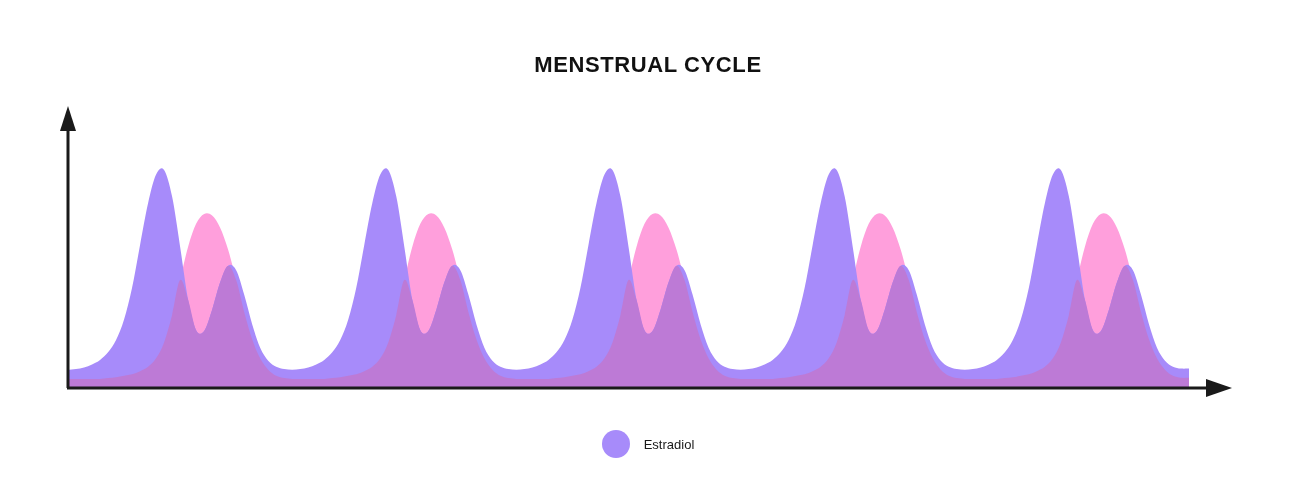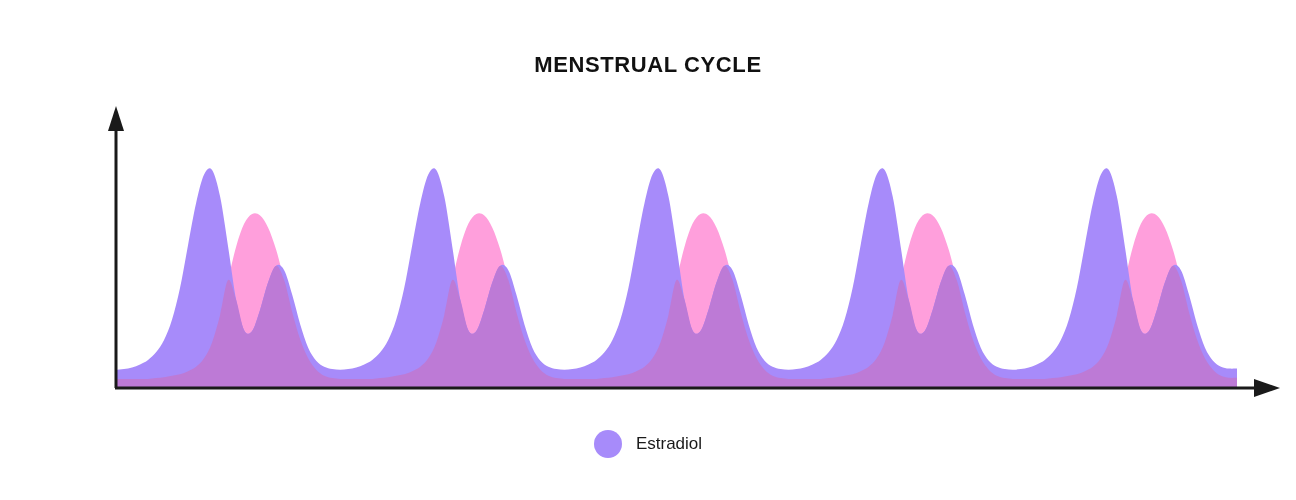"MENSTRUAL CYCLE" #infographic { padding-left: 48px -> none }
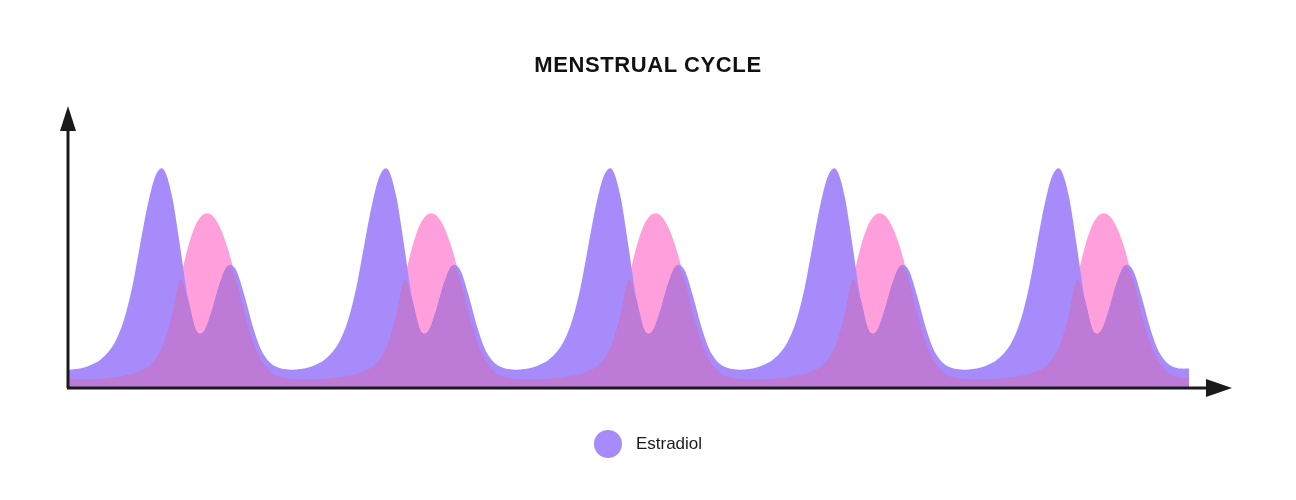"Estradiol" .legend-label { font-size: 17px -> 13px }
